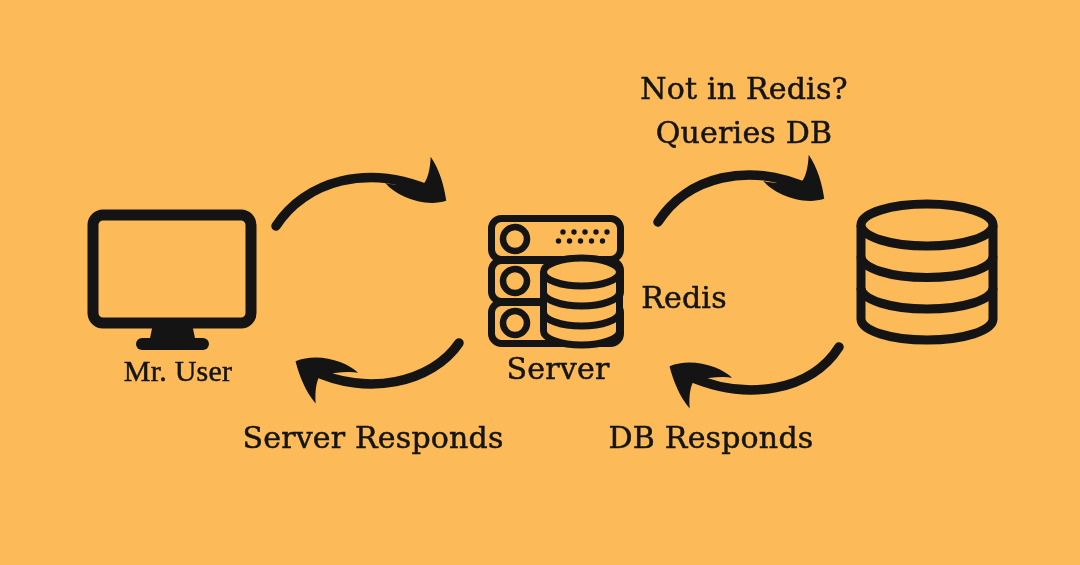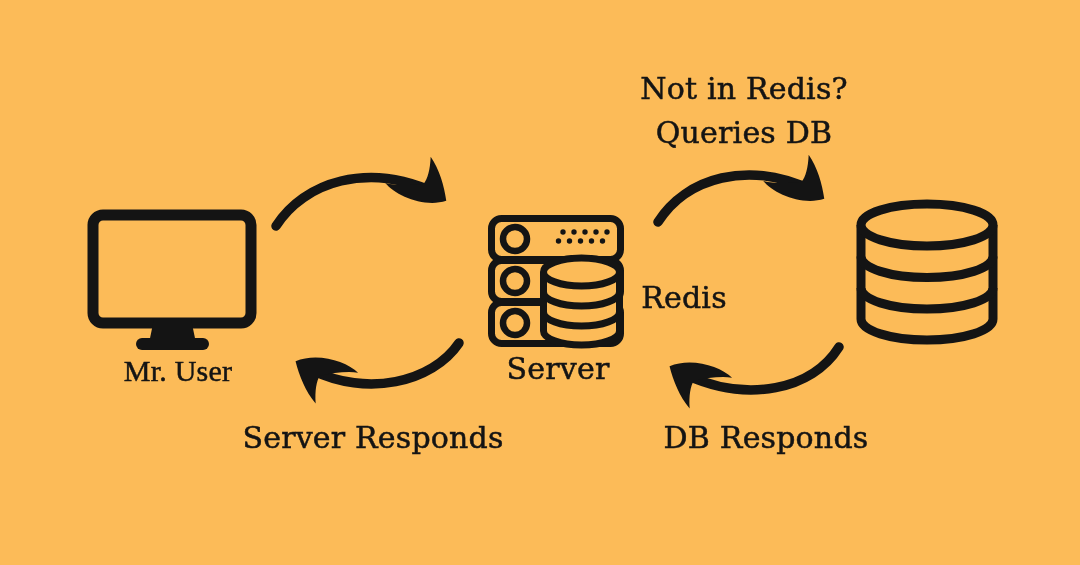"DB Responds" div.lbl { left: 766px -> 711px }
